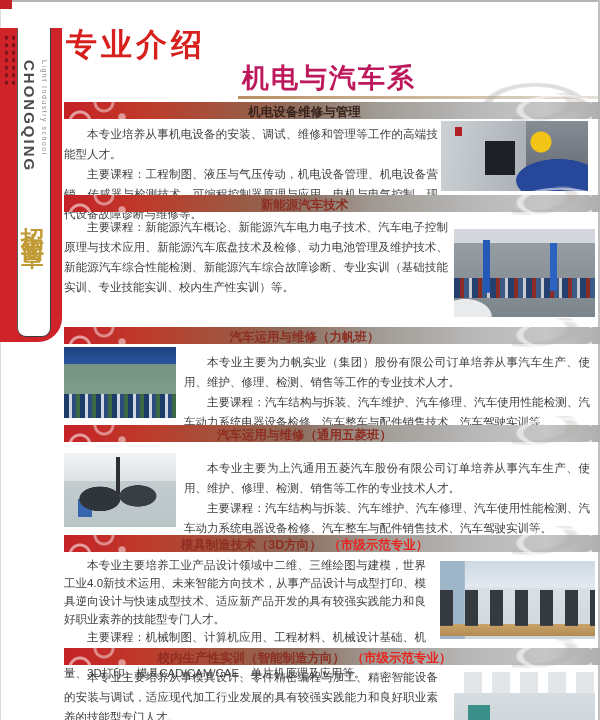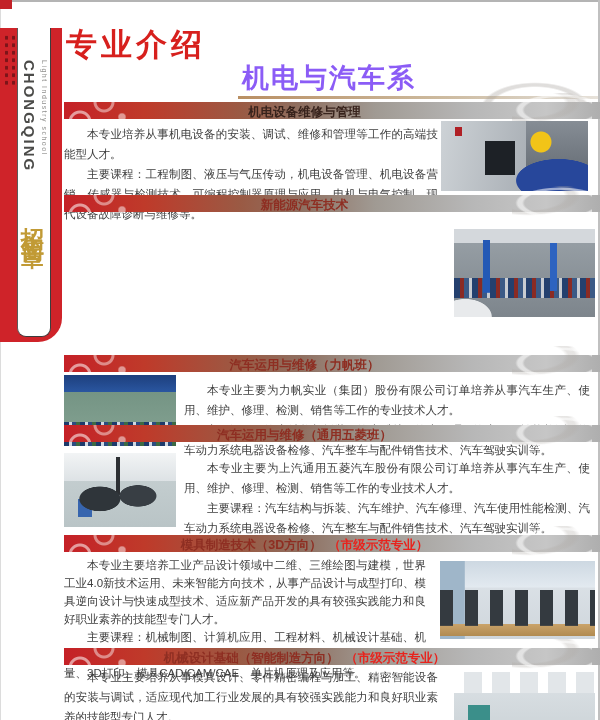"机电与汽车系" .dept-title { color: #8b5cf6 -> #be185d }
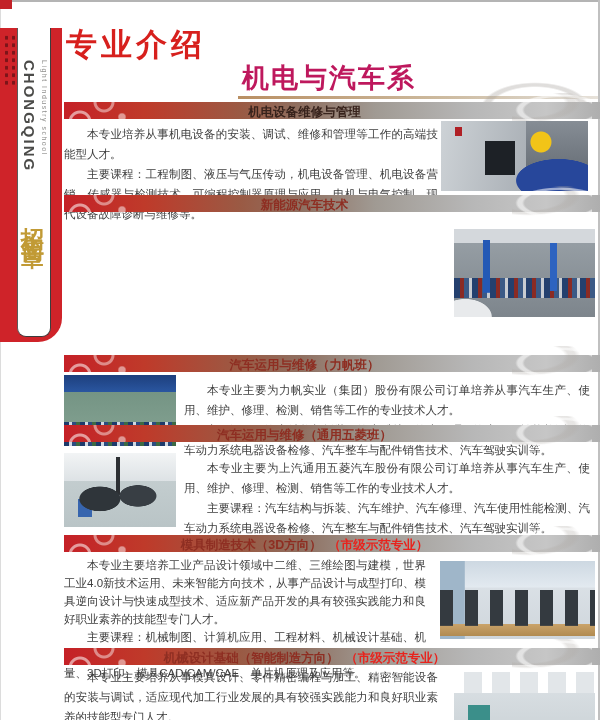"主要课程：新能源汽车概论、新能源汽车电力电子技术、汽车电子控制原理与技术应用、新" p { html: none -> <p>主要课程：新能源汽车概论、新能源汽车电力电子技术、汽车电子控制原理与技术应用、新能源汽车底盘技术及检修、动力电池管理及维护技术、新能源汽车综合性能检测、新能源汽车综合故障诊断、专业实训（基础技能实训、专业技能实训、校内生产性实训）等。</p> }
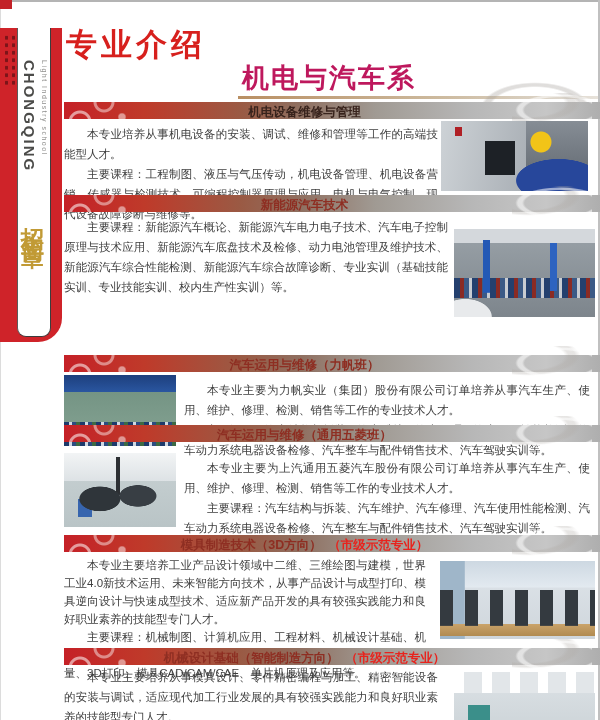"汽车运用与维修（力帆班）" .s3 { margin-top: 28px -> none }
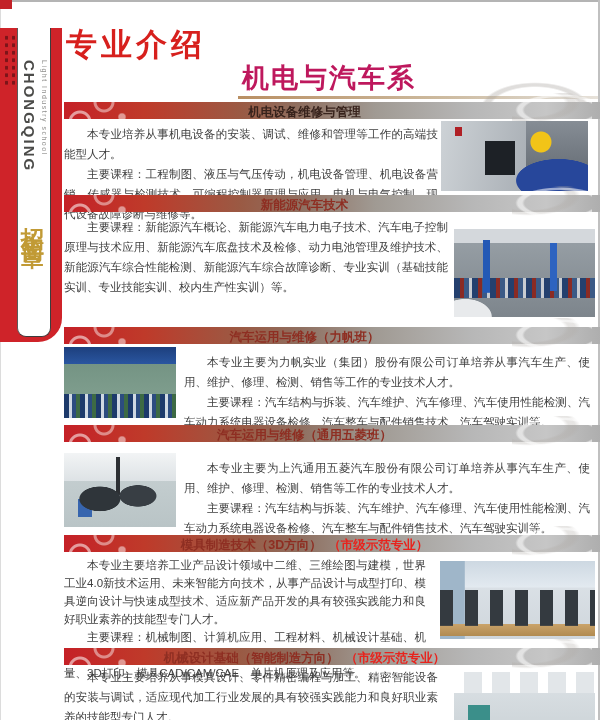"机械设计基础（智能制造方向）" span.bar-title { text: 机械设计基础 -> 校内生产性实训 }
